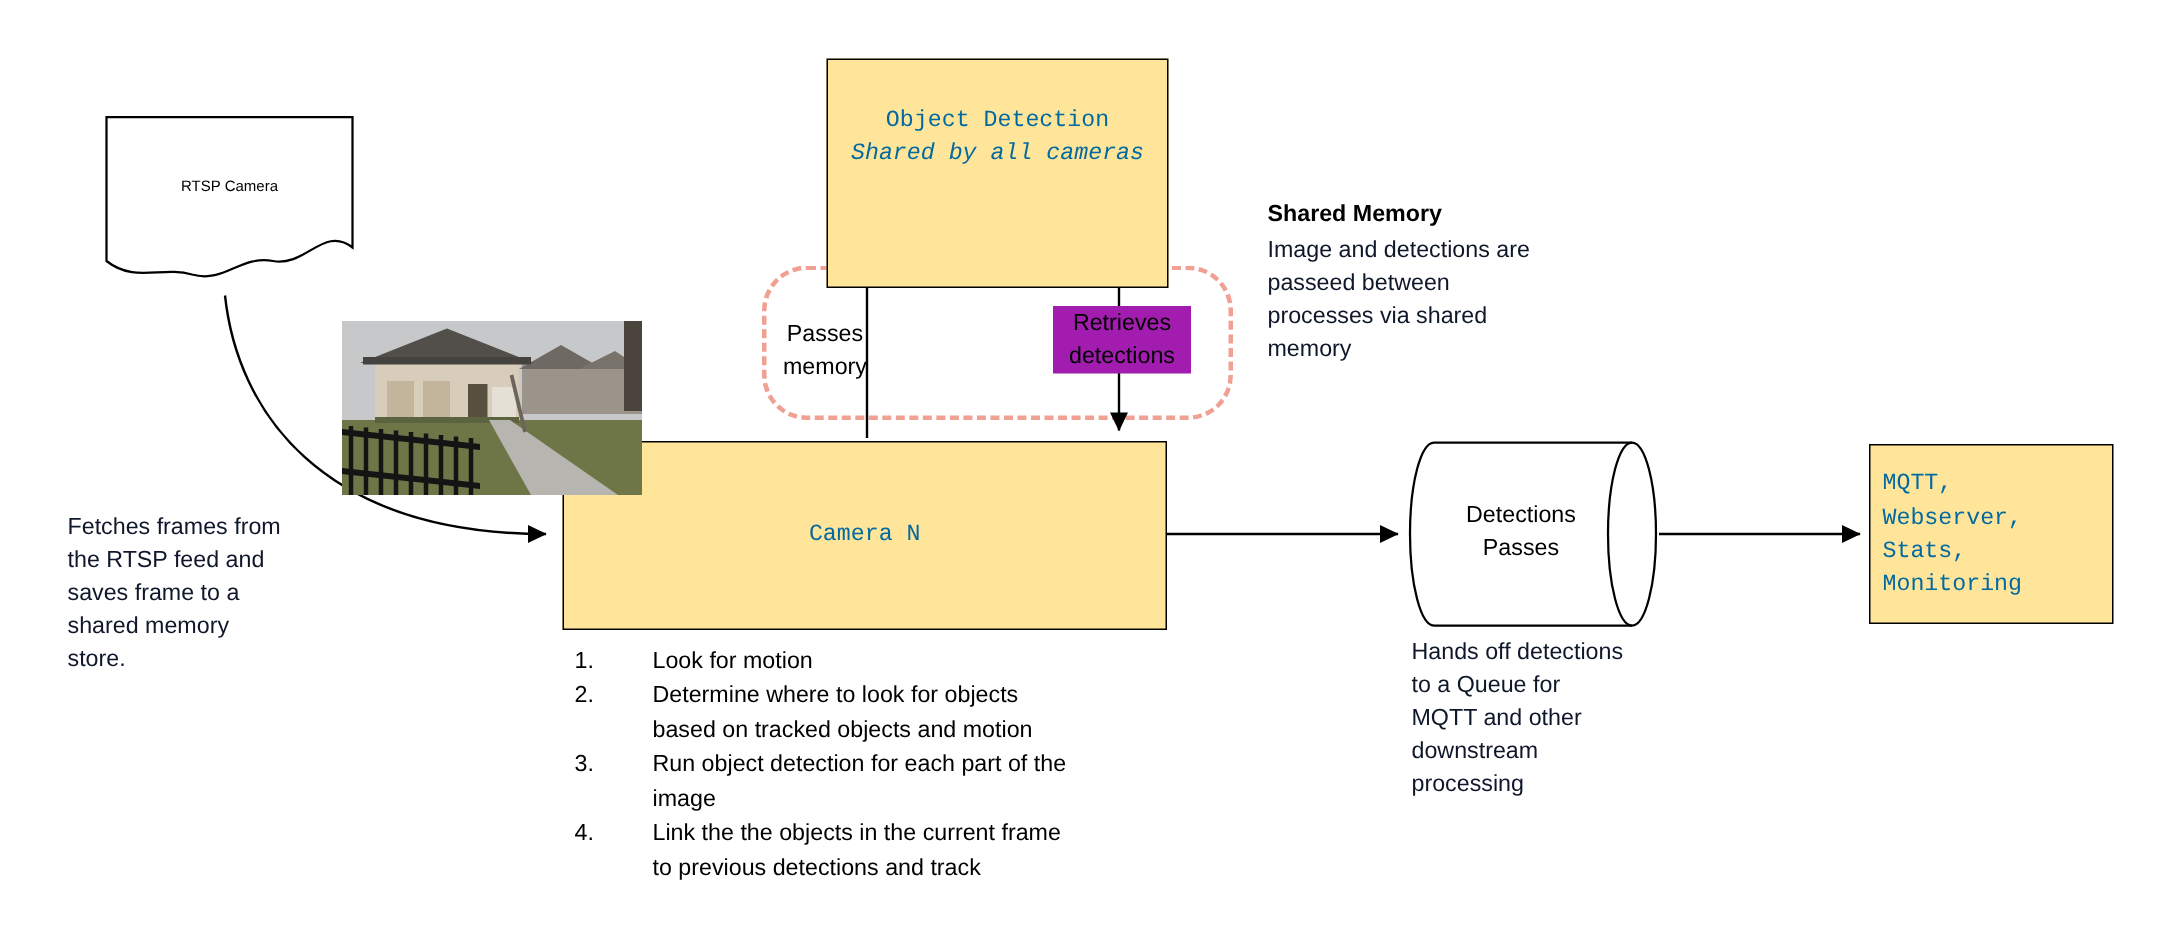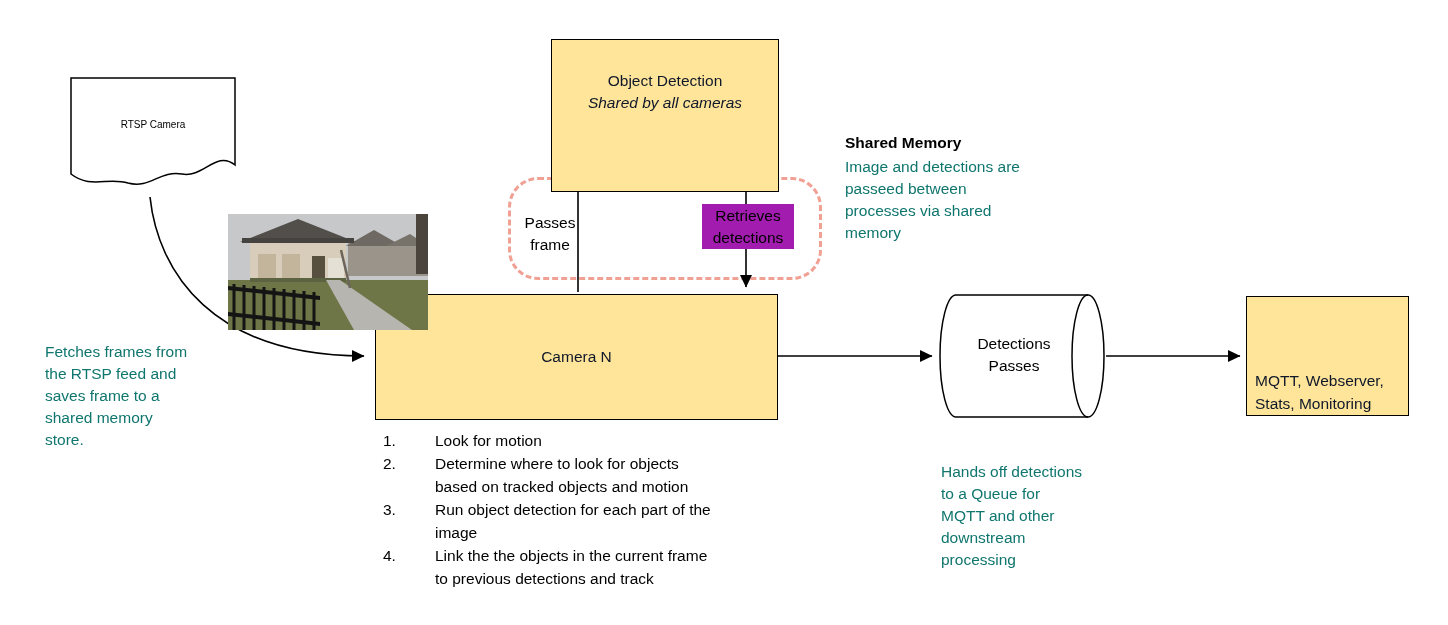"Object Detection" .box-label { color: #0f172a -> #0369a1; font-family: none -> Liberation Mono, monospace }
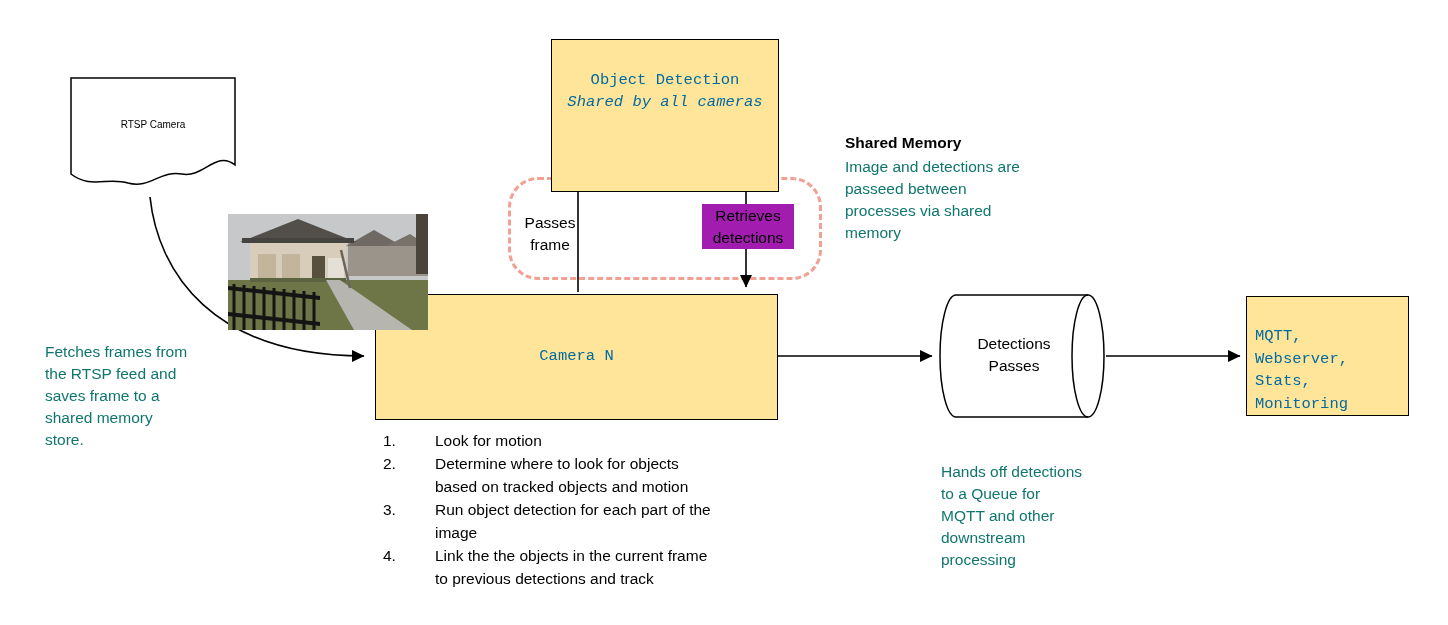"Image and detections are" .note { color: #0f766e -> #0f172a }
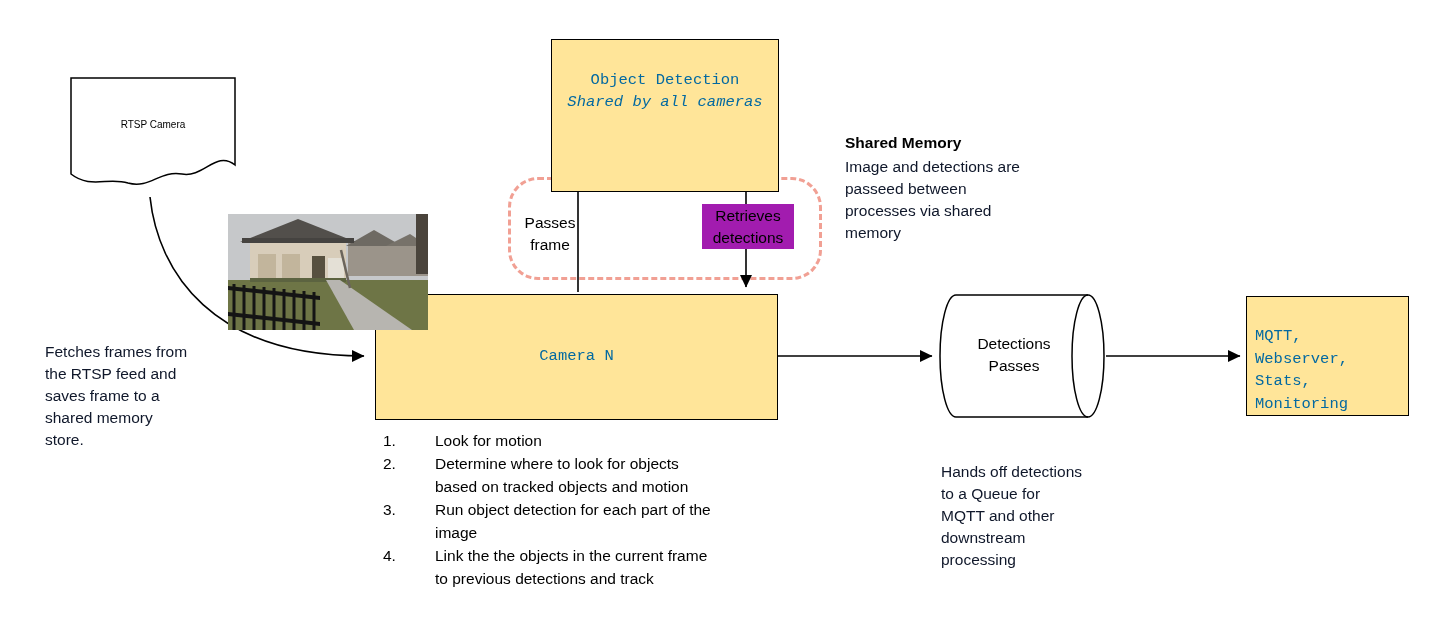"Passes frame" div.edge-label { text: frame -> memory }
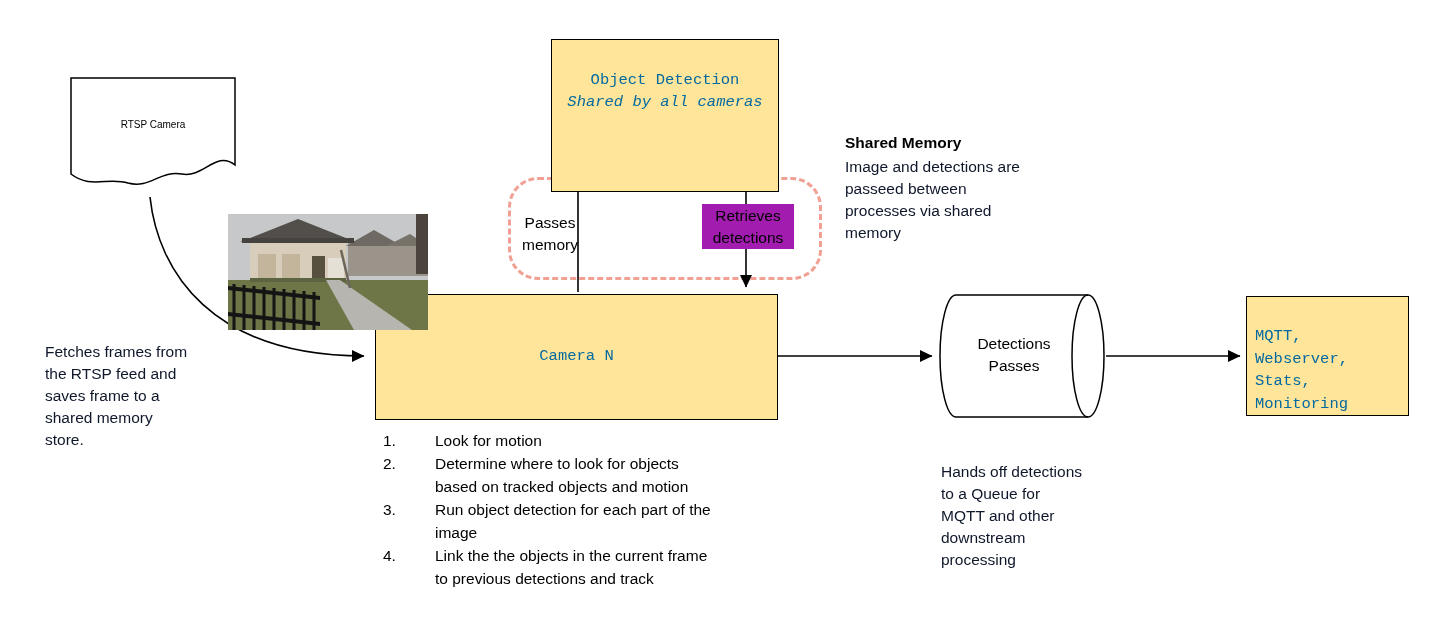"MQTT, Webserver, Stats, Monitoring" #mqtt-box { align-items: flex-end -> center }
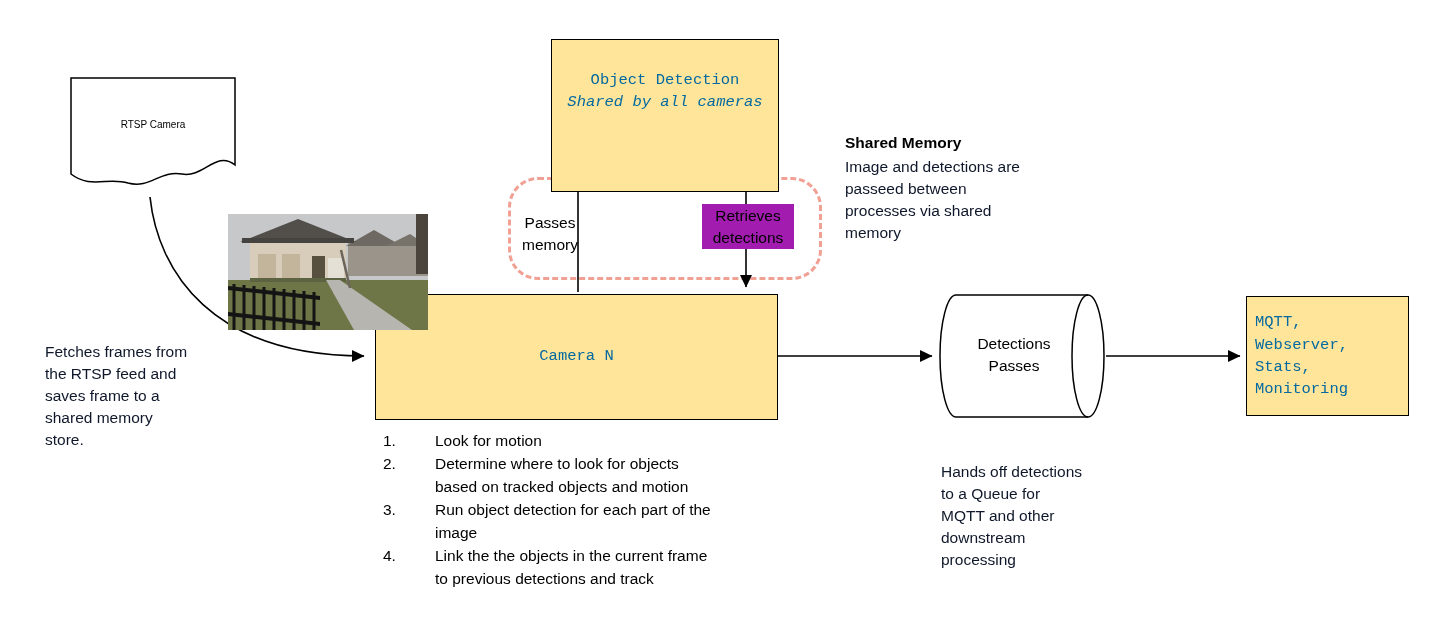"Hands off detections" #queue-note { top: 461px -> 424px }
